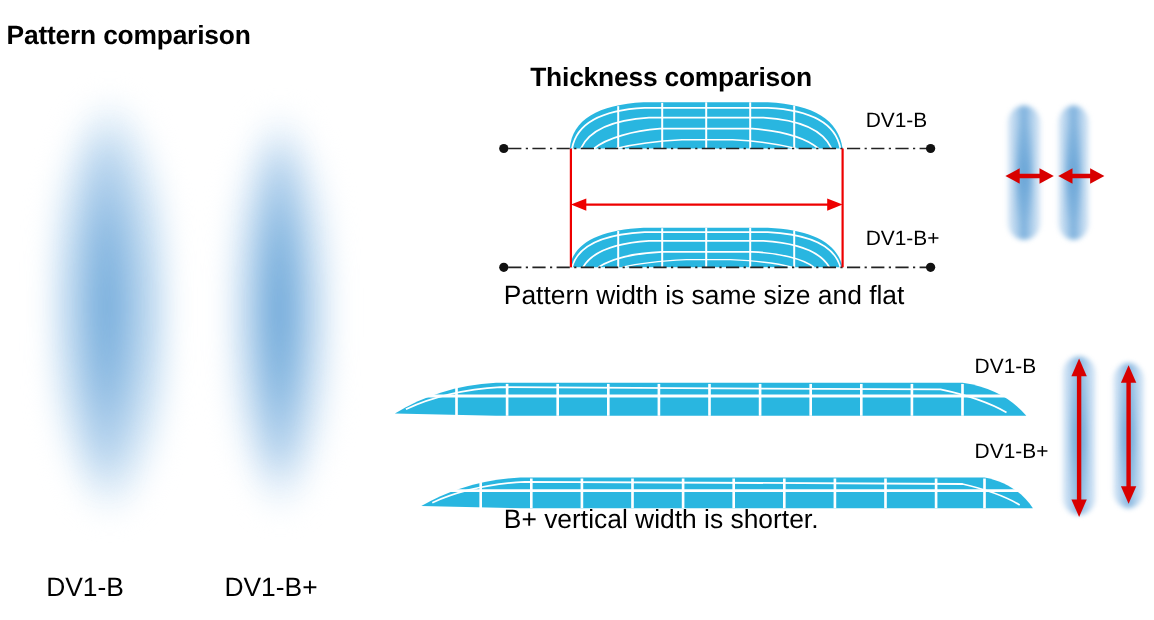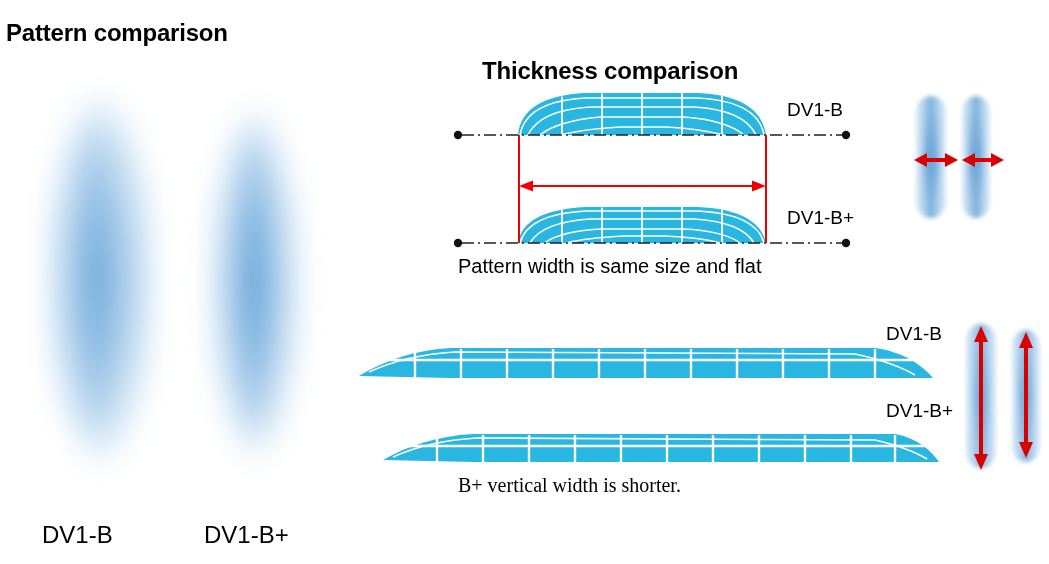"Pattern width is same size" .caption { font-size: 20px -> 24px }
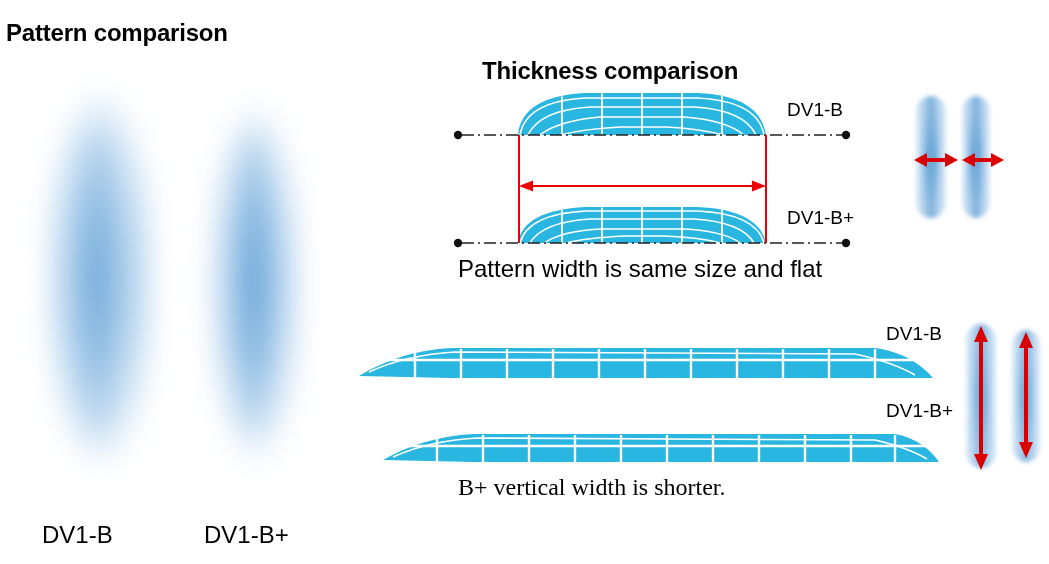"B+ vertical width is shorter." div.abs { font-family: Liberation Serif, serif -> none; top: 474px -> 459px }
